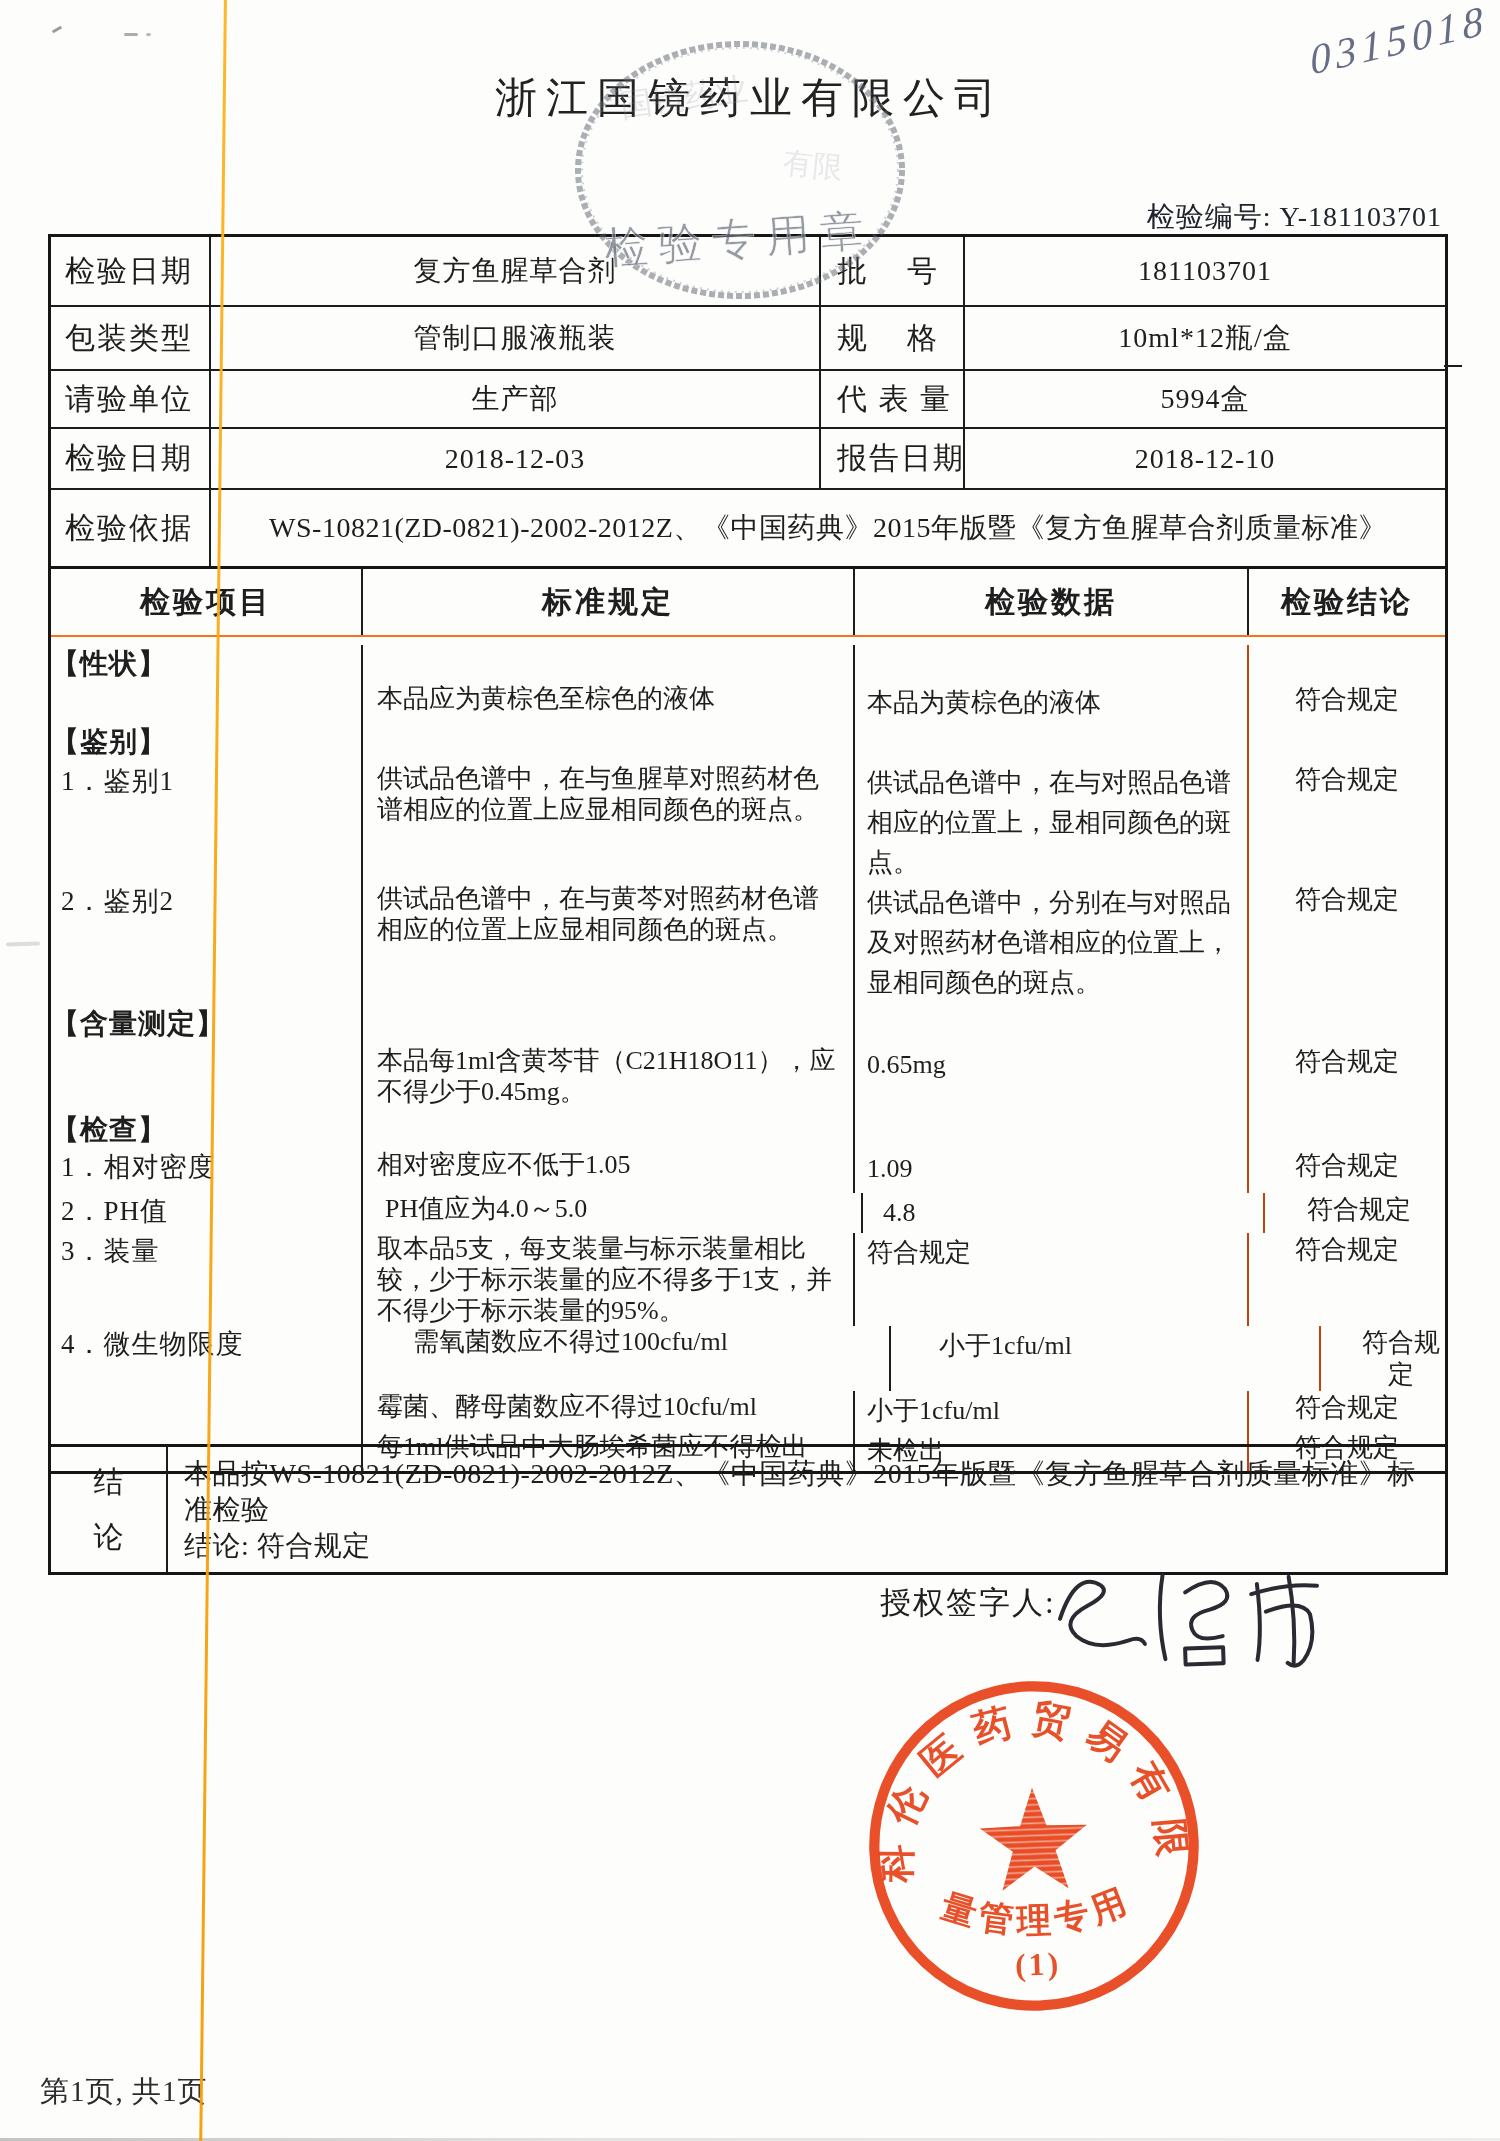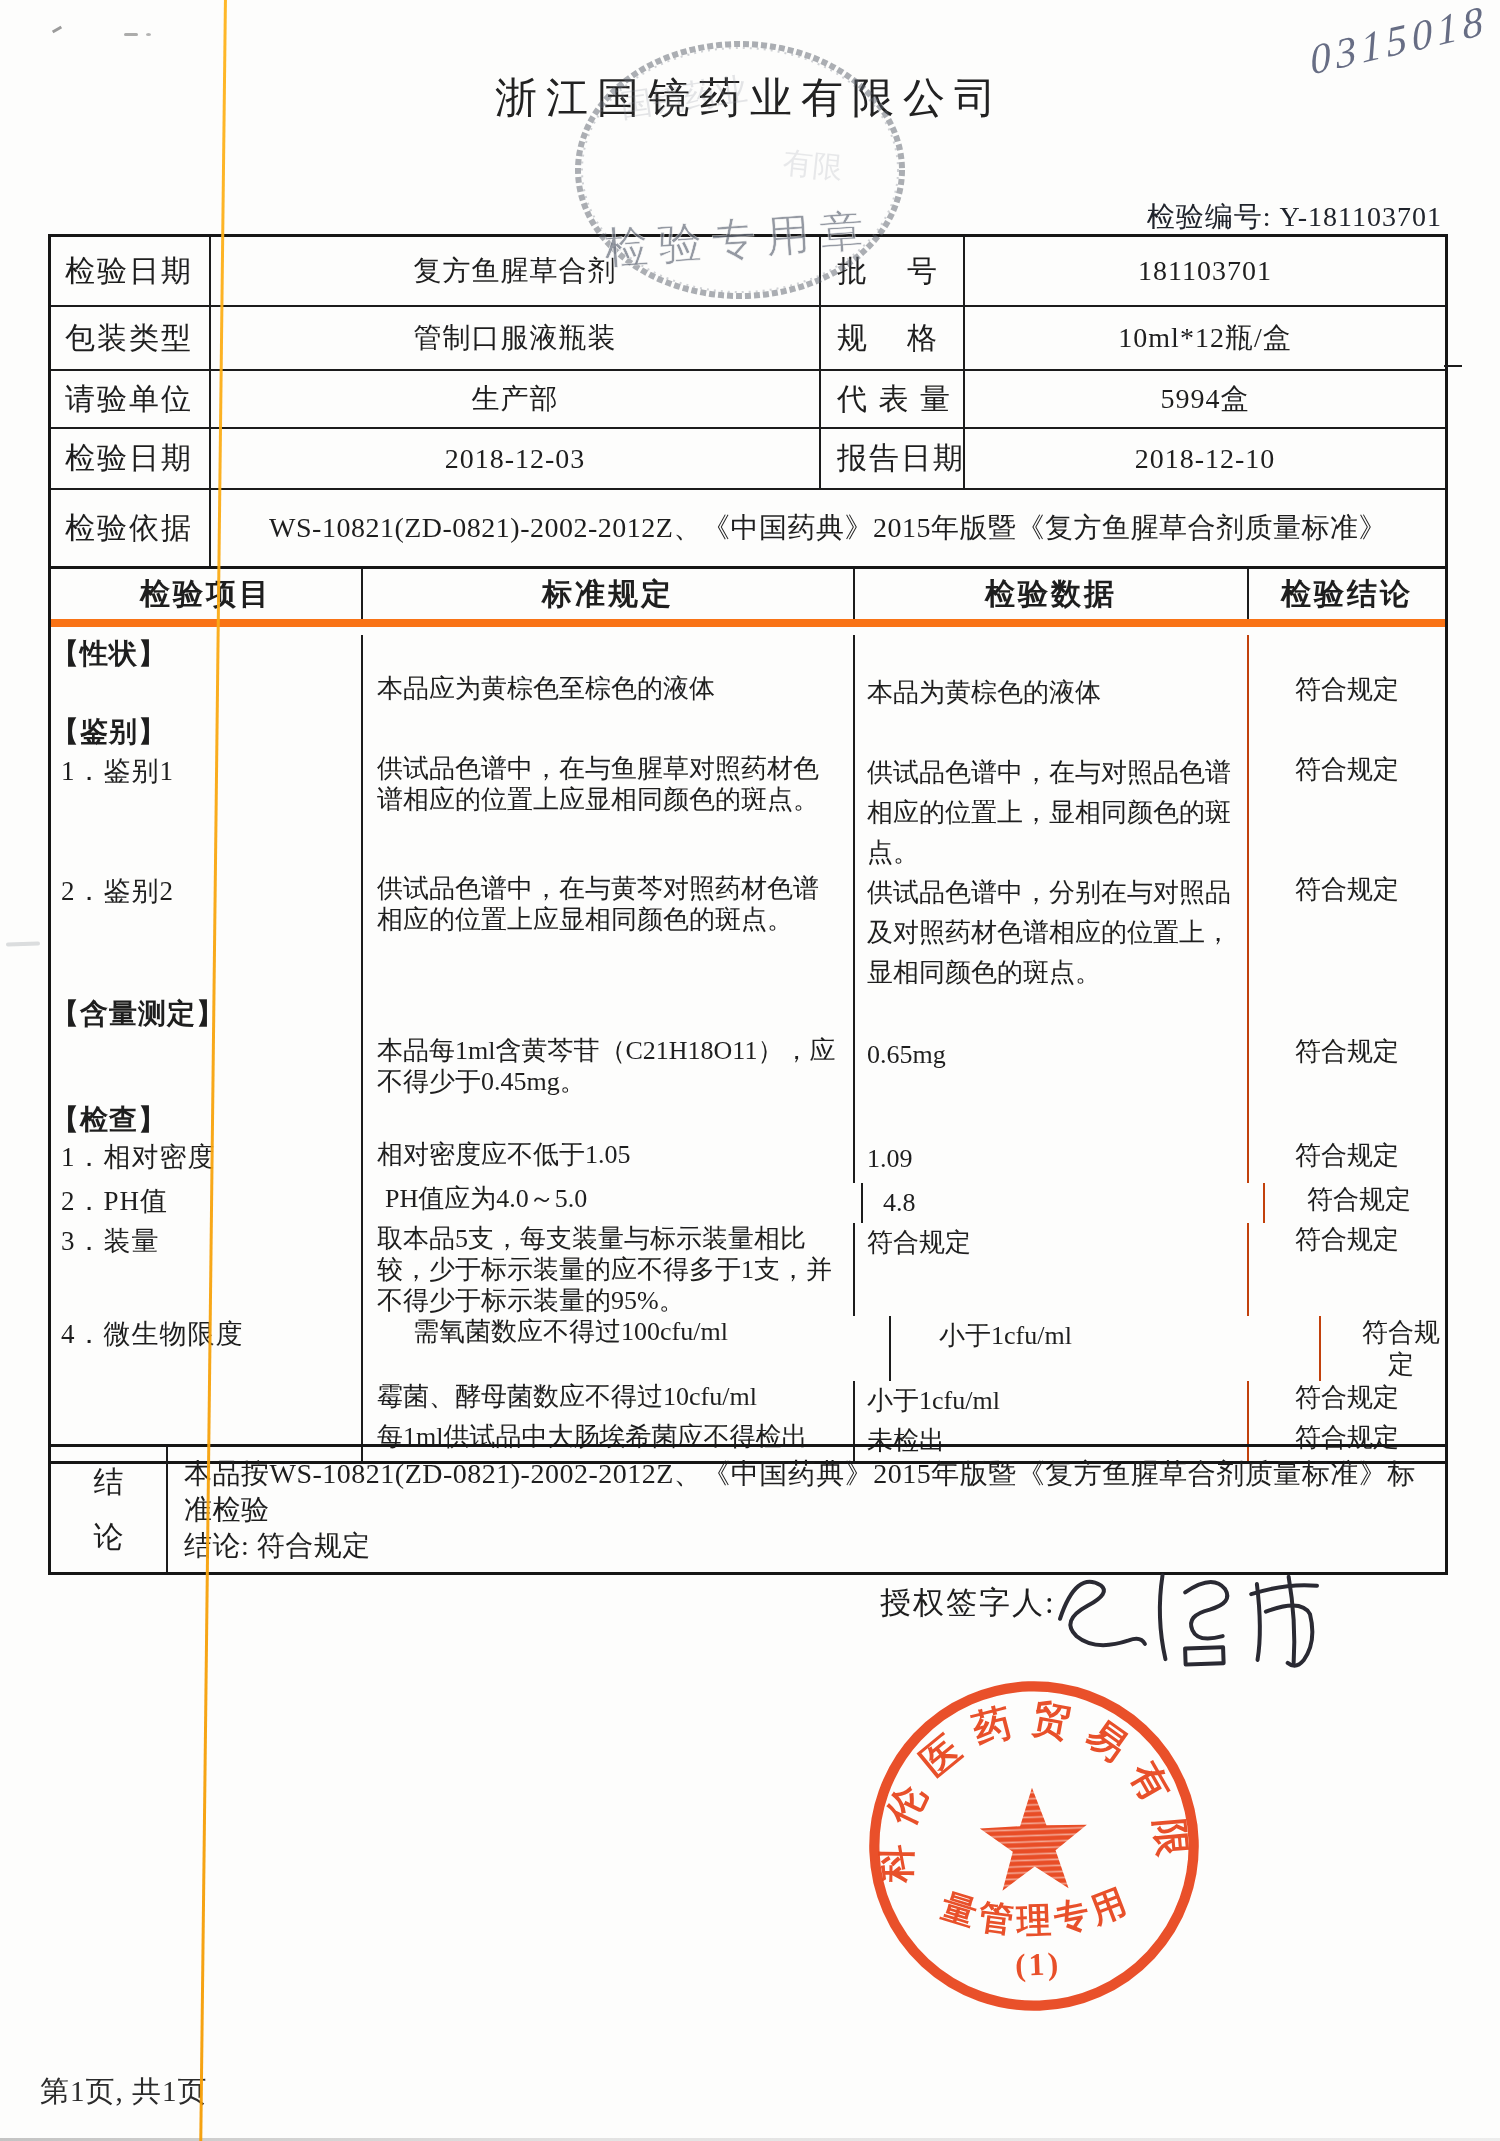"检验项目" .rhead { border-bottom: 8px solid #f97316 -> 2px solid #f97316; height: 58px -> 68px }
